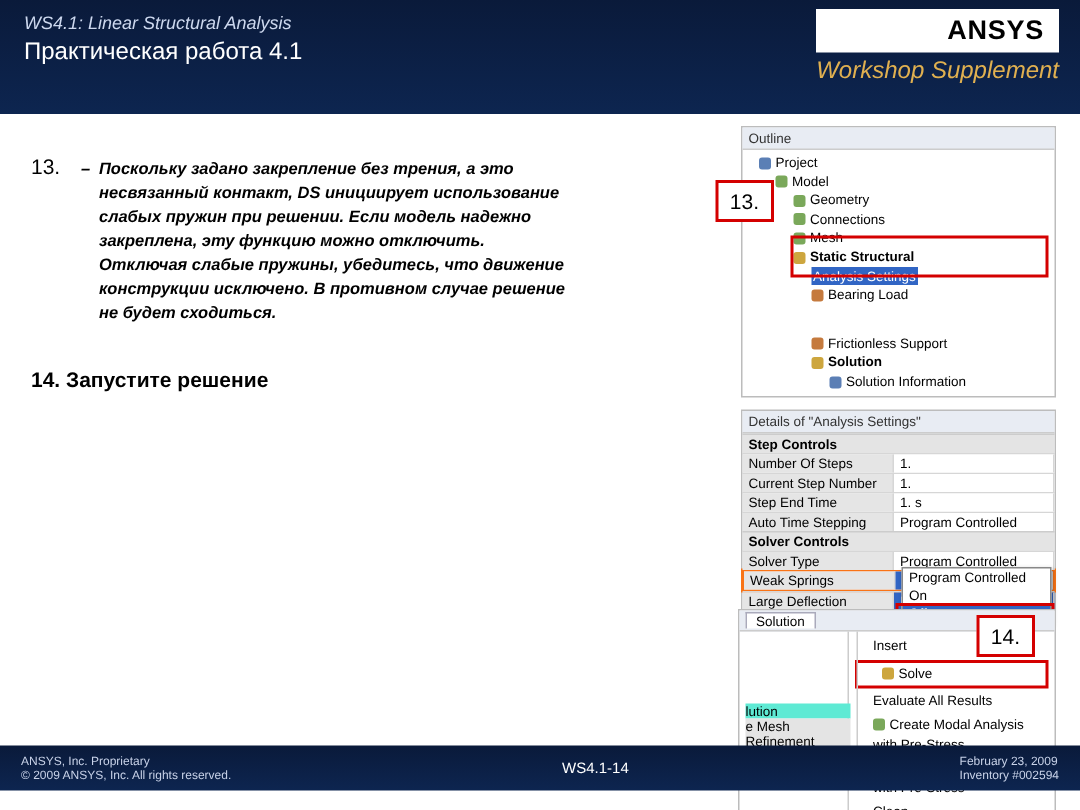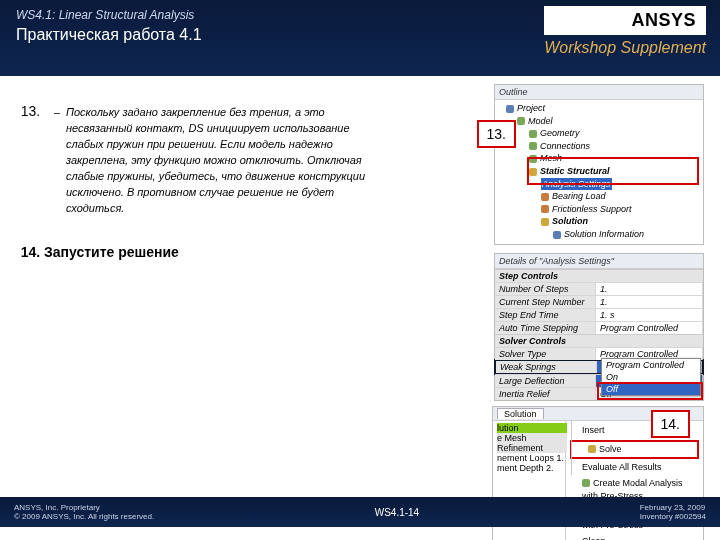"Outline" .shots { font-style: italic -> none }
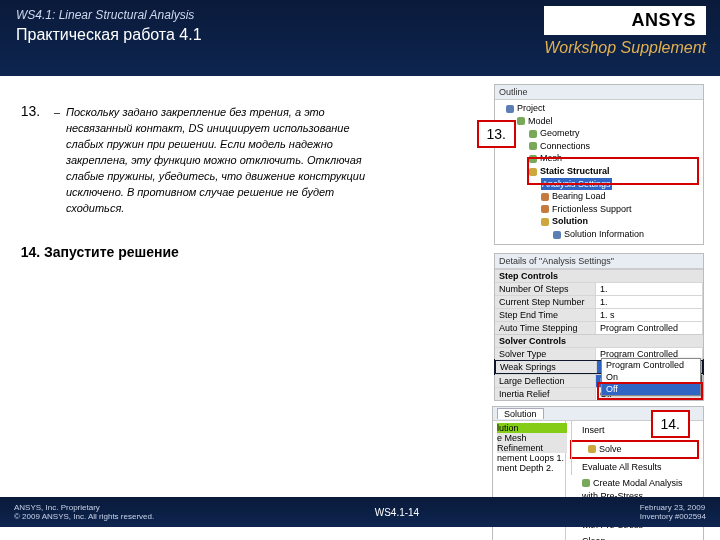"Поскольку задано закрепление без трения," ul.sub li { font-weight: 400 -> 700 }
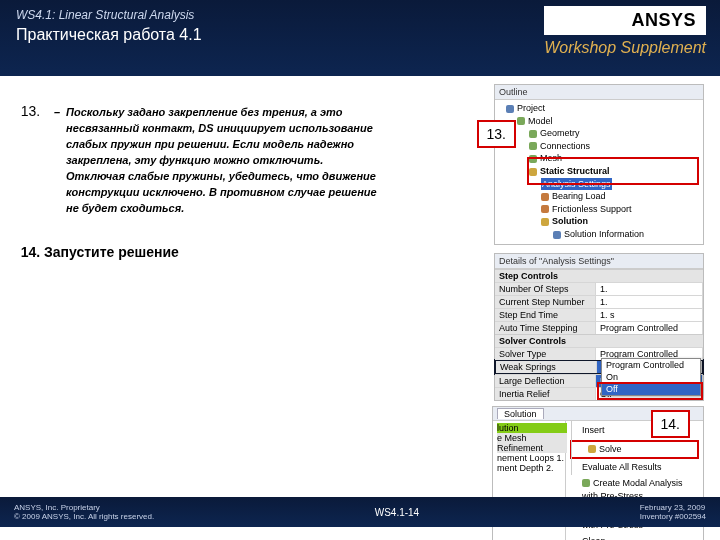"Frictionless Support" div.tree-item { margin-top: none -> 20px }
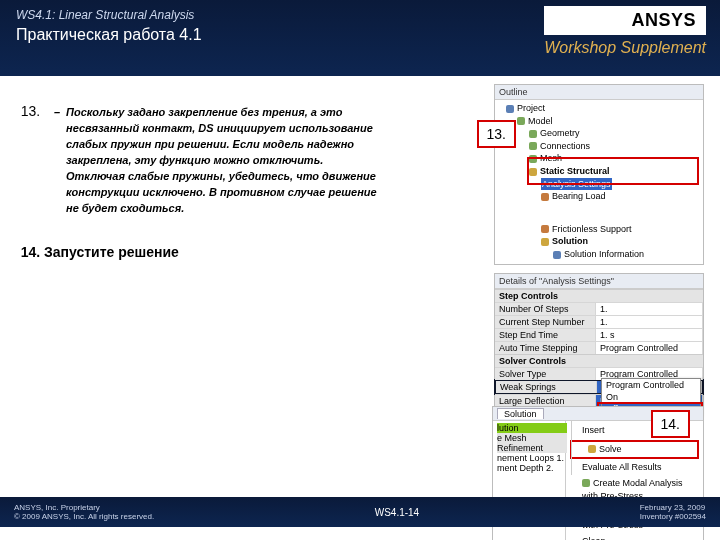"Weak Springs" .hl-red { border: 2px solid #0f172a -> 2px solid #f97316 }
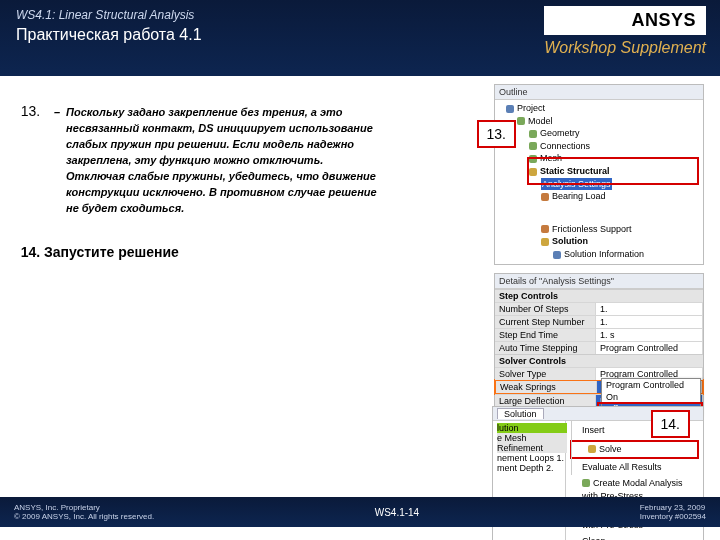"lution" div { background: #84cc16 -> #5eead4; margin-top: none -> 46px }
